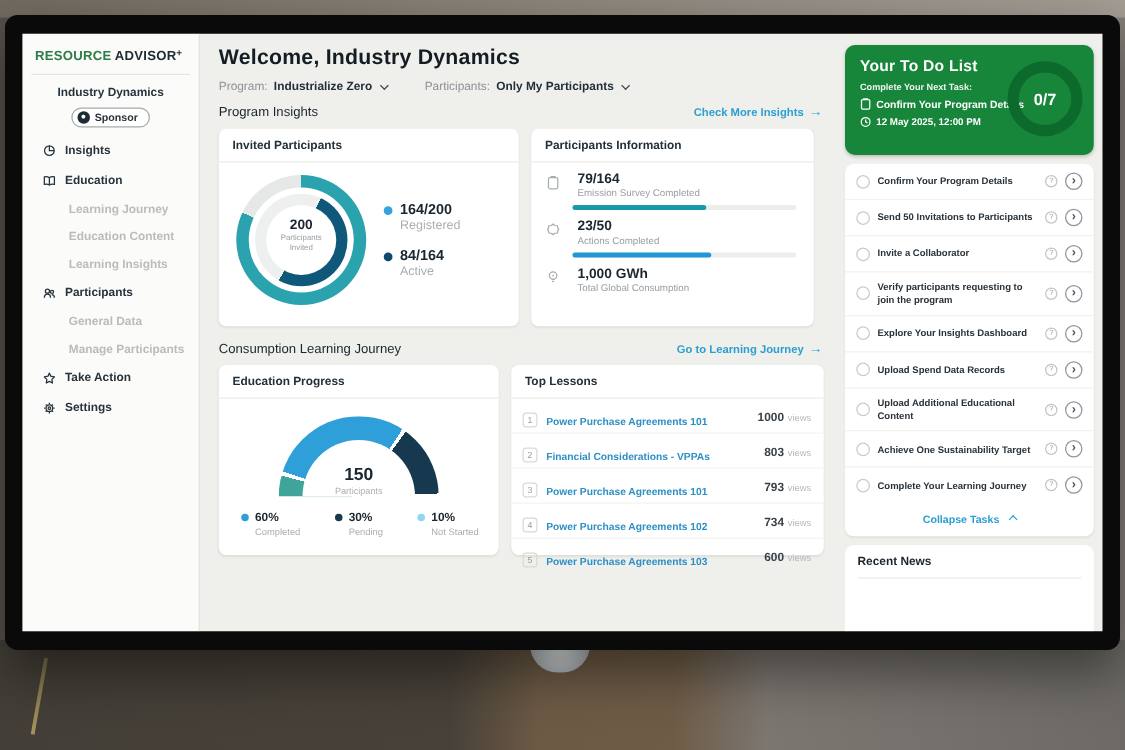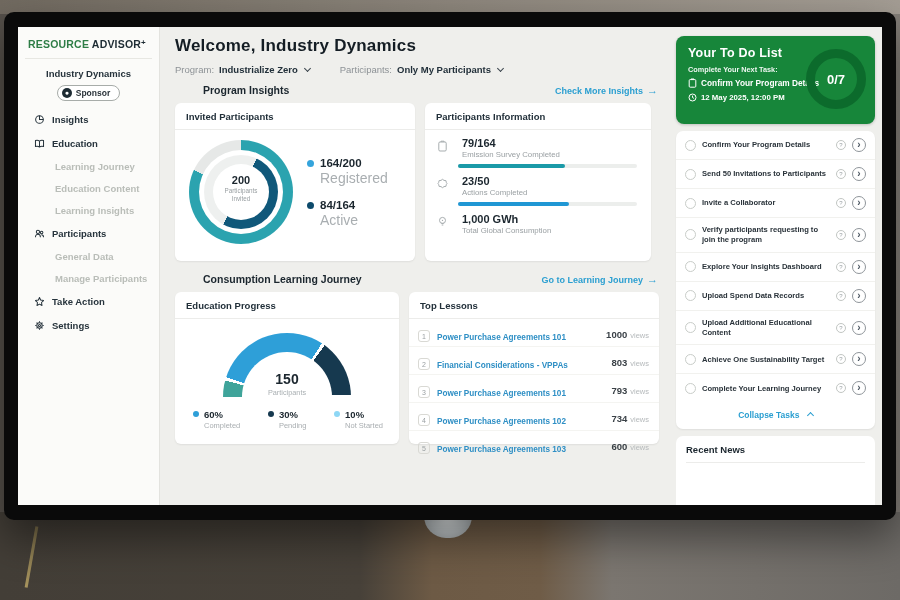"Program Insights" .section-title { font-weight: 700 -> 400; margin-left: 28px -> none }
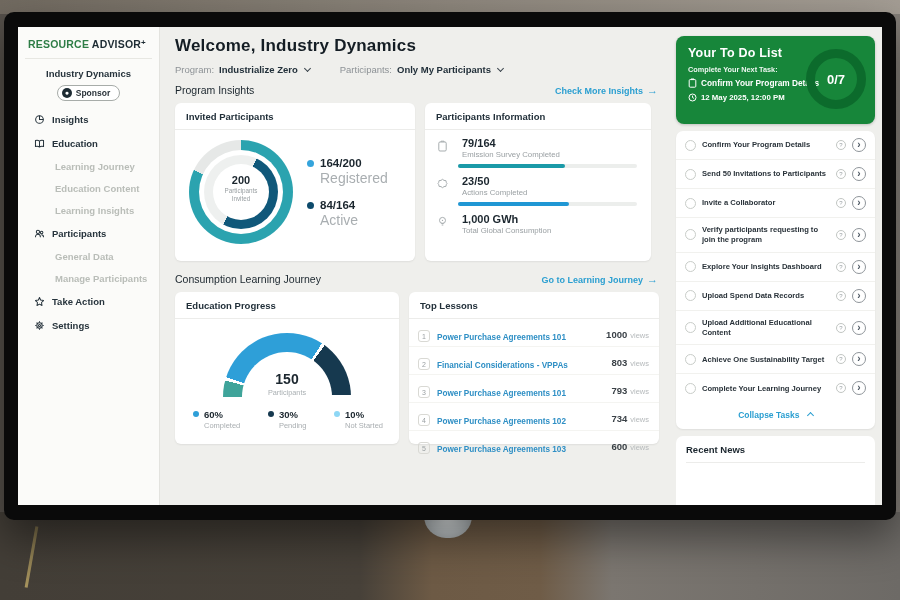"Registered" .legend-label { font-size: 14px -> 10px }
